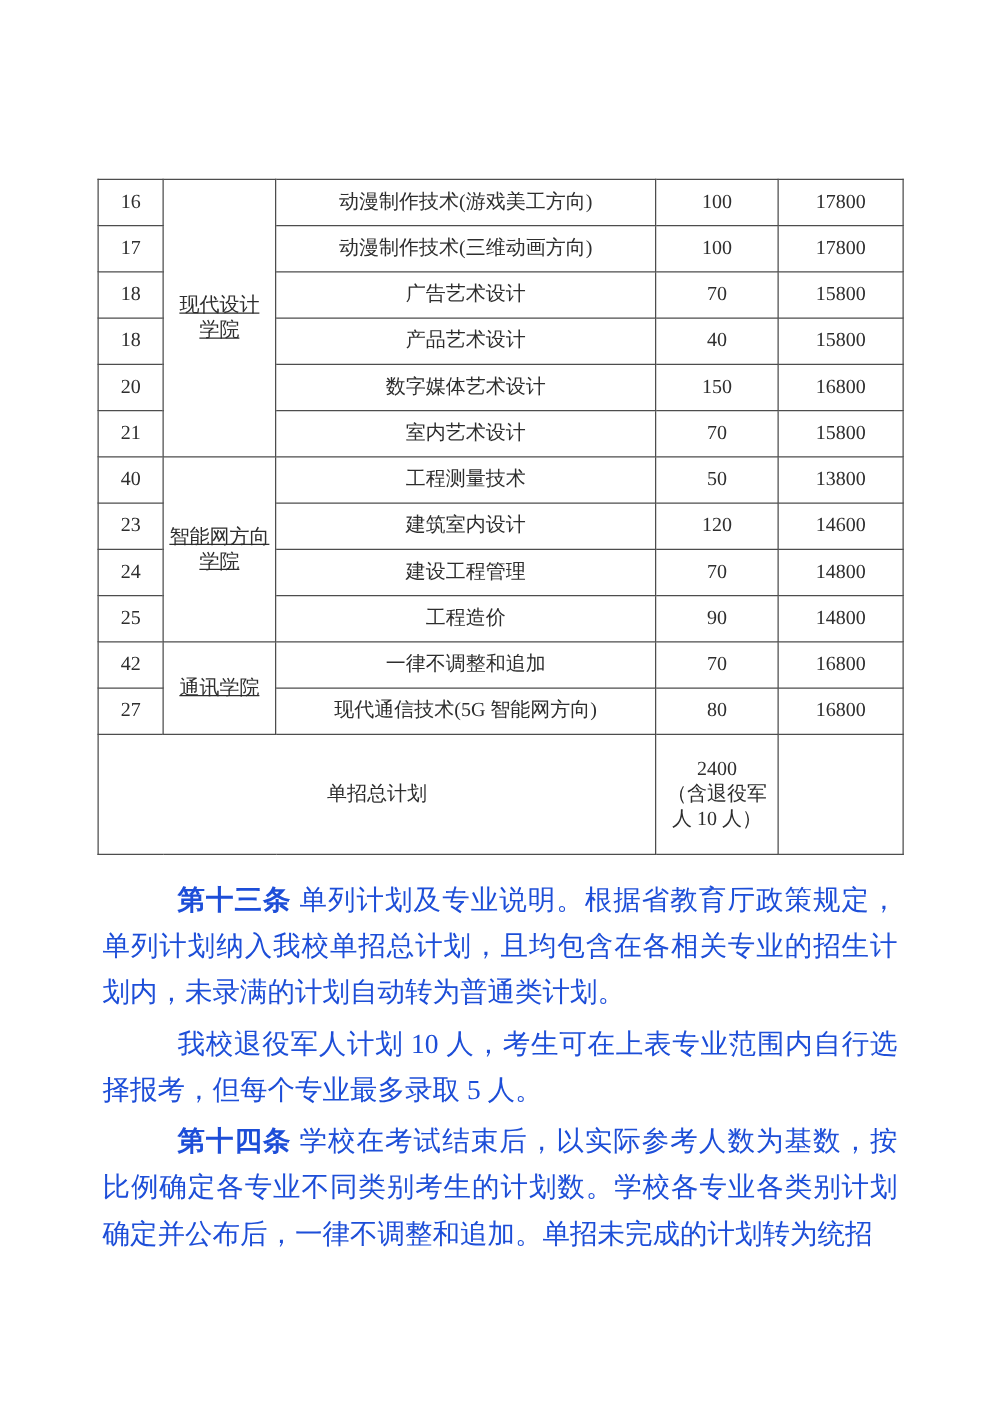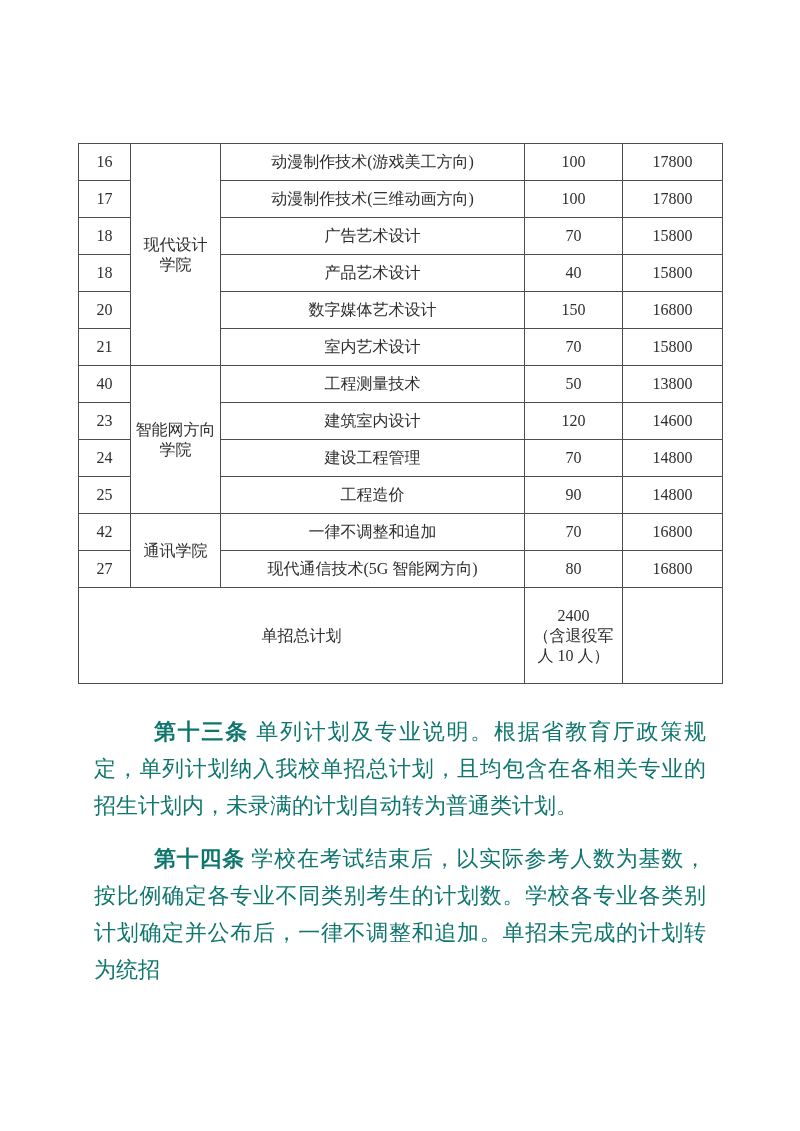"现代设计" td.c-college { text-decoration: none -> underline }
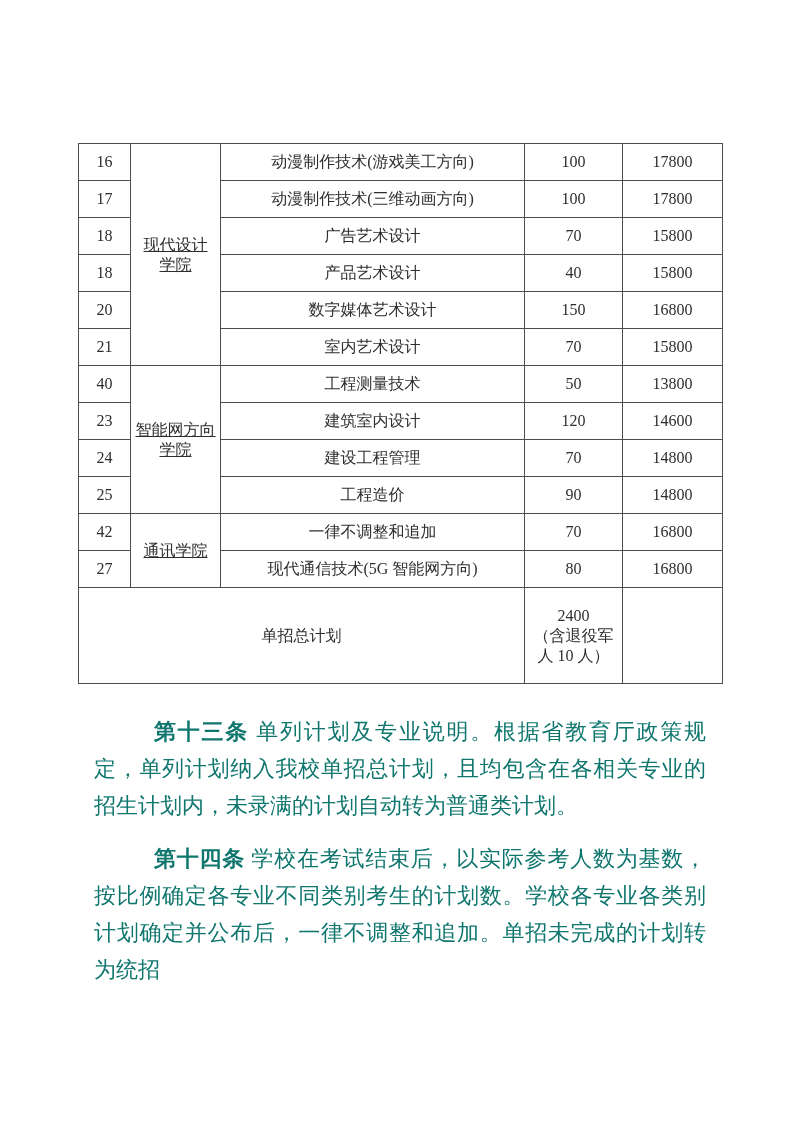"第十三条" .bodytext p { color: #0f766e -> #1d4ed8; margin: 16px -> 4px }
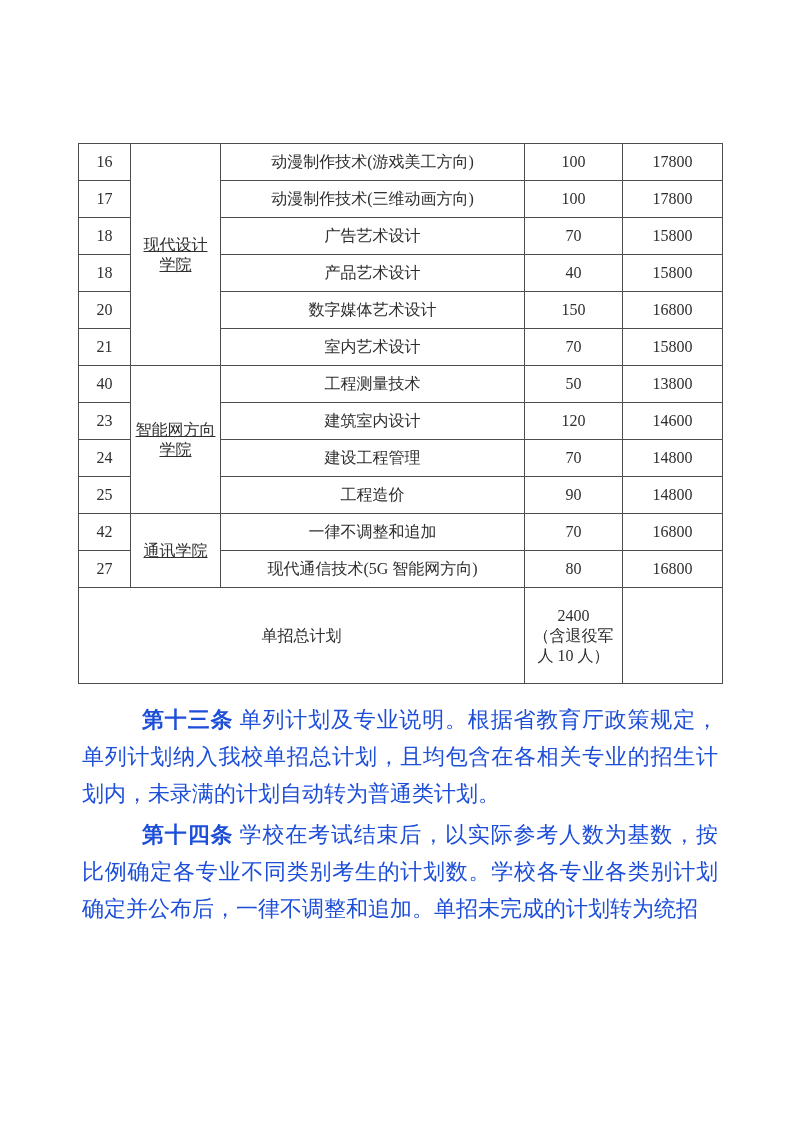"我校退役军人计划 10" p { html: none -> <p><span></span><span>我校退役军人计划 10 人，考生可在上表专业范围内自行选择报考，但每个专业最多录取 5 人。</span></p> }
